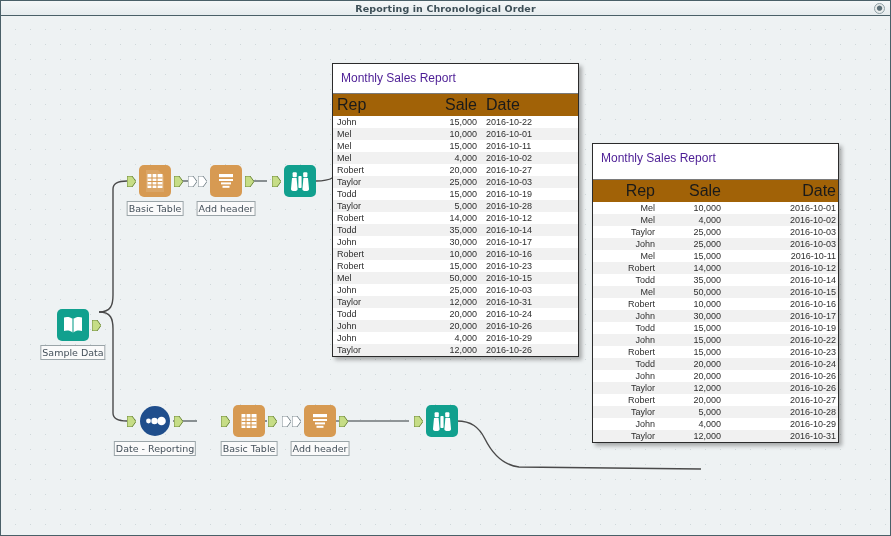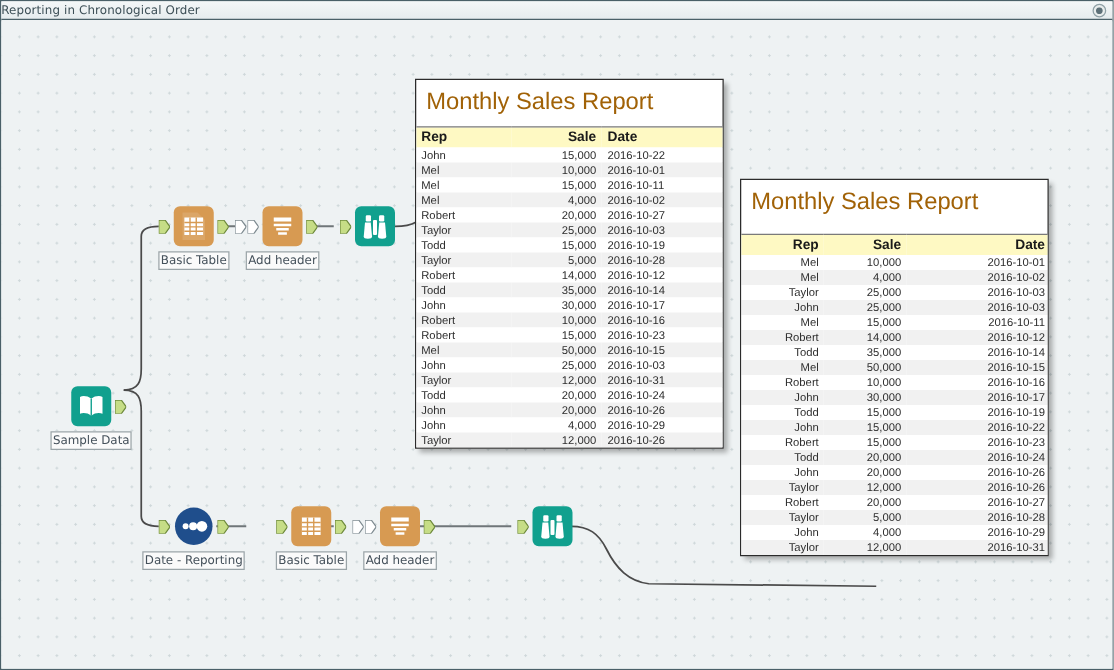"Reporting in Chronological Order" #titlebar { font-weight: none -> bold; justify-content: flex-start -> center }
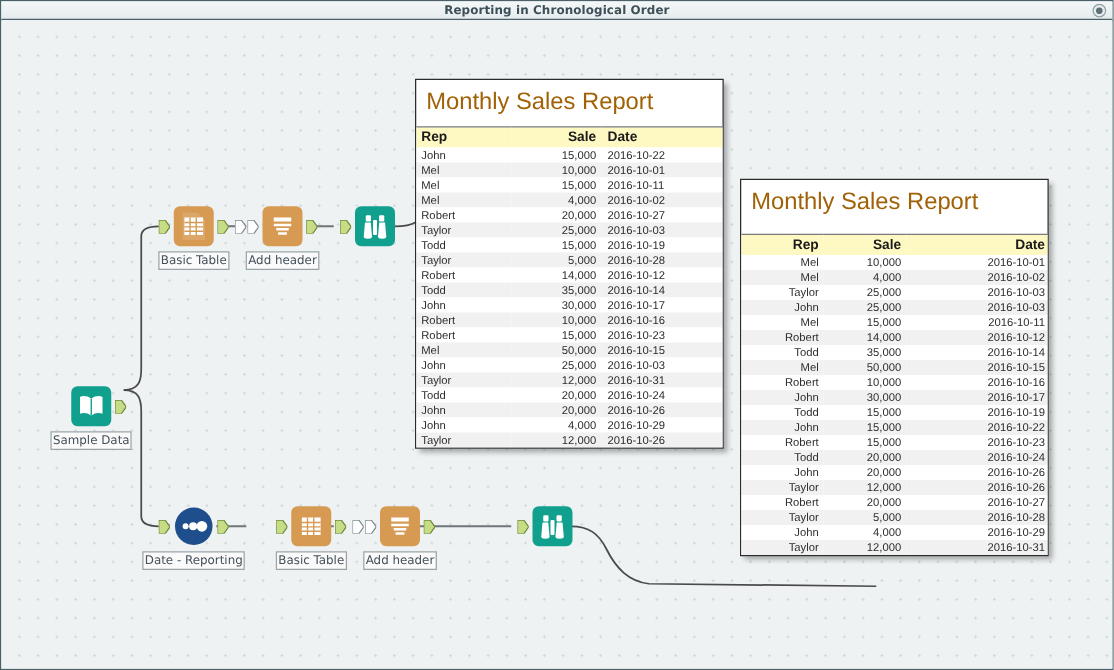"Monthly Sales Report" .report .rtitle { color: #a16207 -> #4c1d95; font-size: 19px -> 12px }
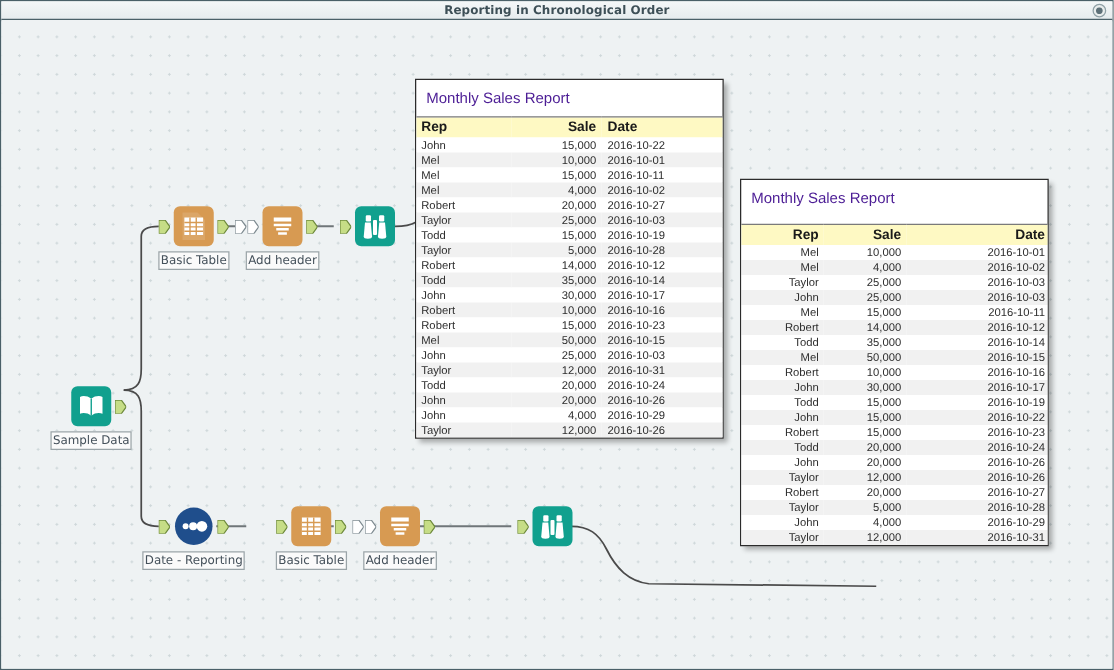"Rep" .report th { background: #fef9c3 -> #a16207; font-size: 11px -> 16px; font-weight: bold -> normal }
